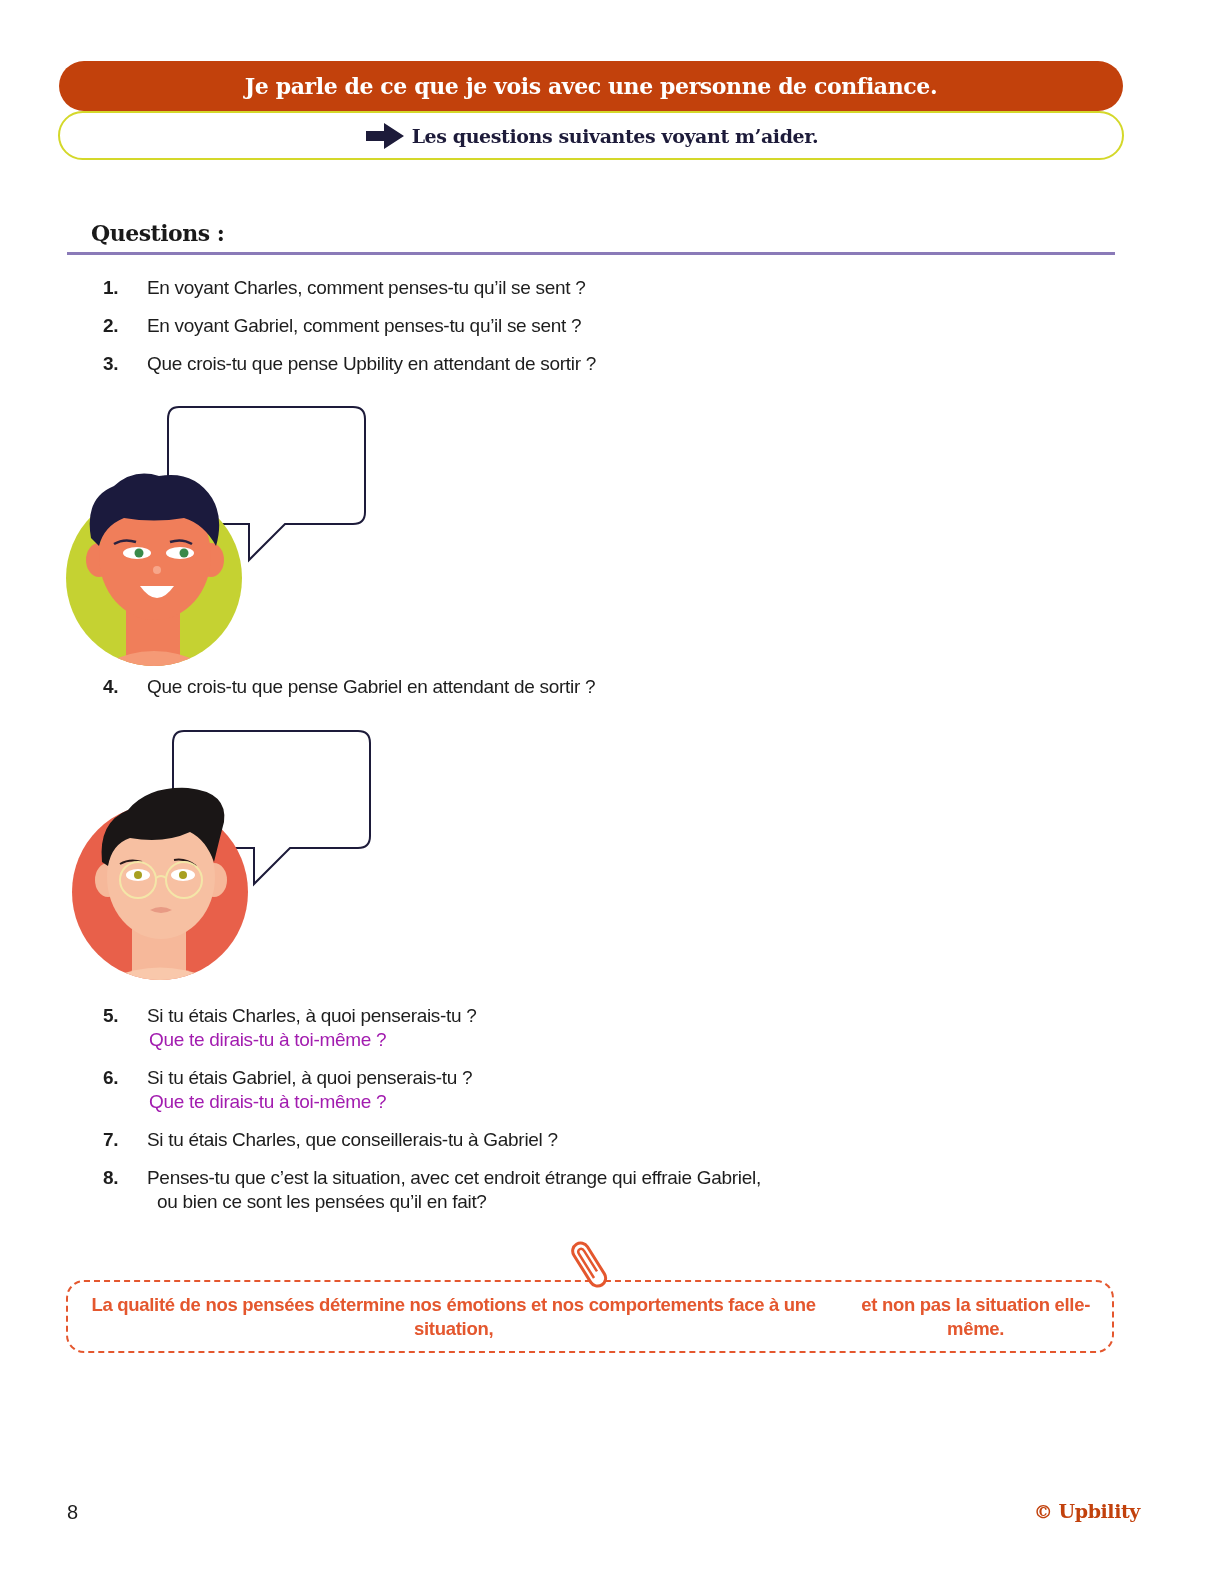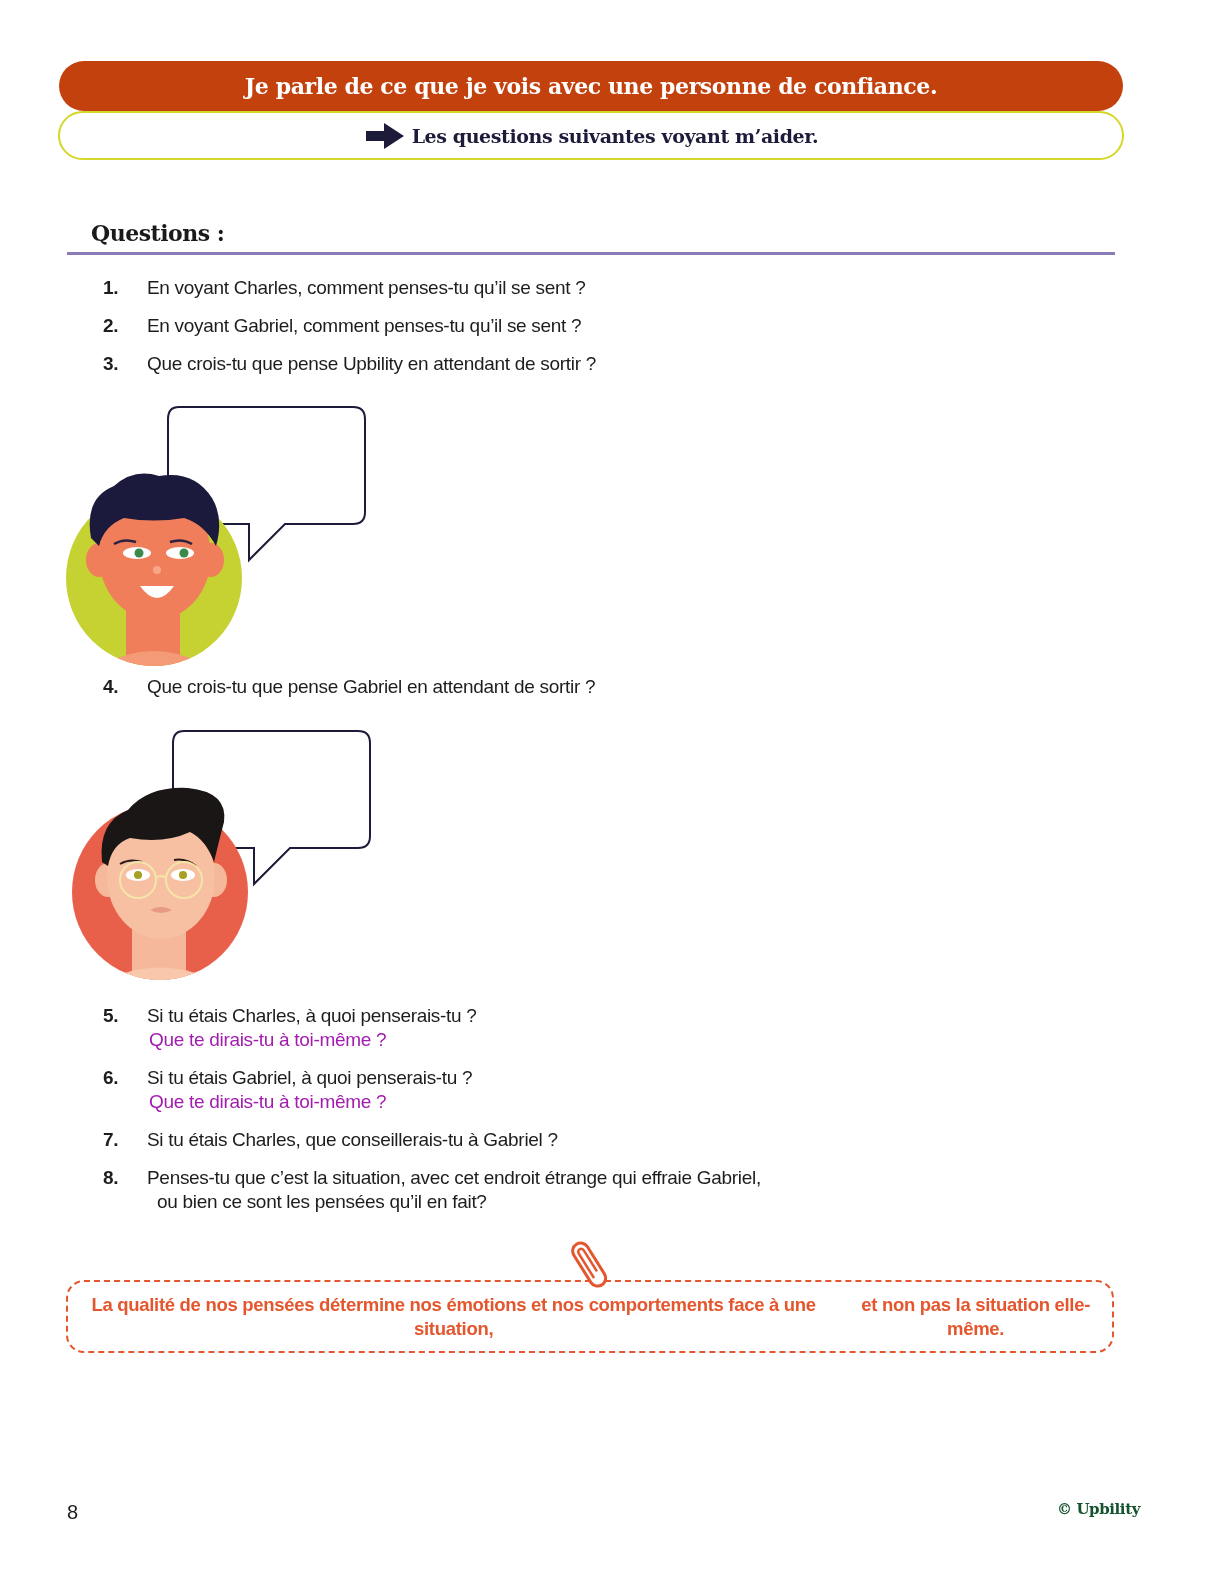"© Upbility" .copyright { color: #14532d -> #c2410c; font-size: 15px -> 19px }
